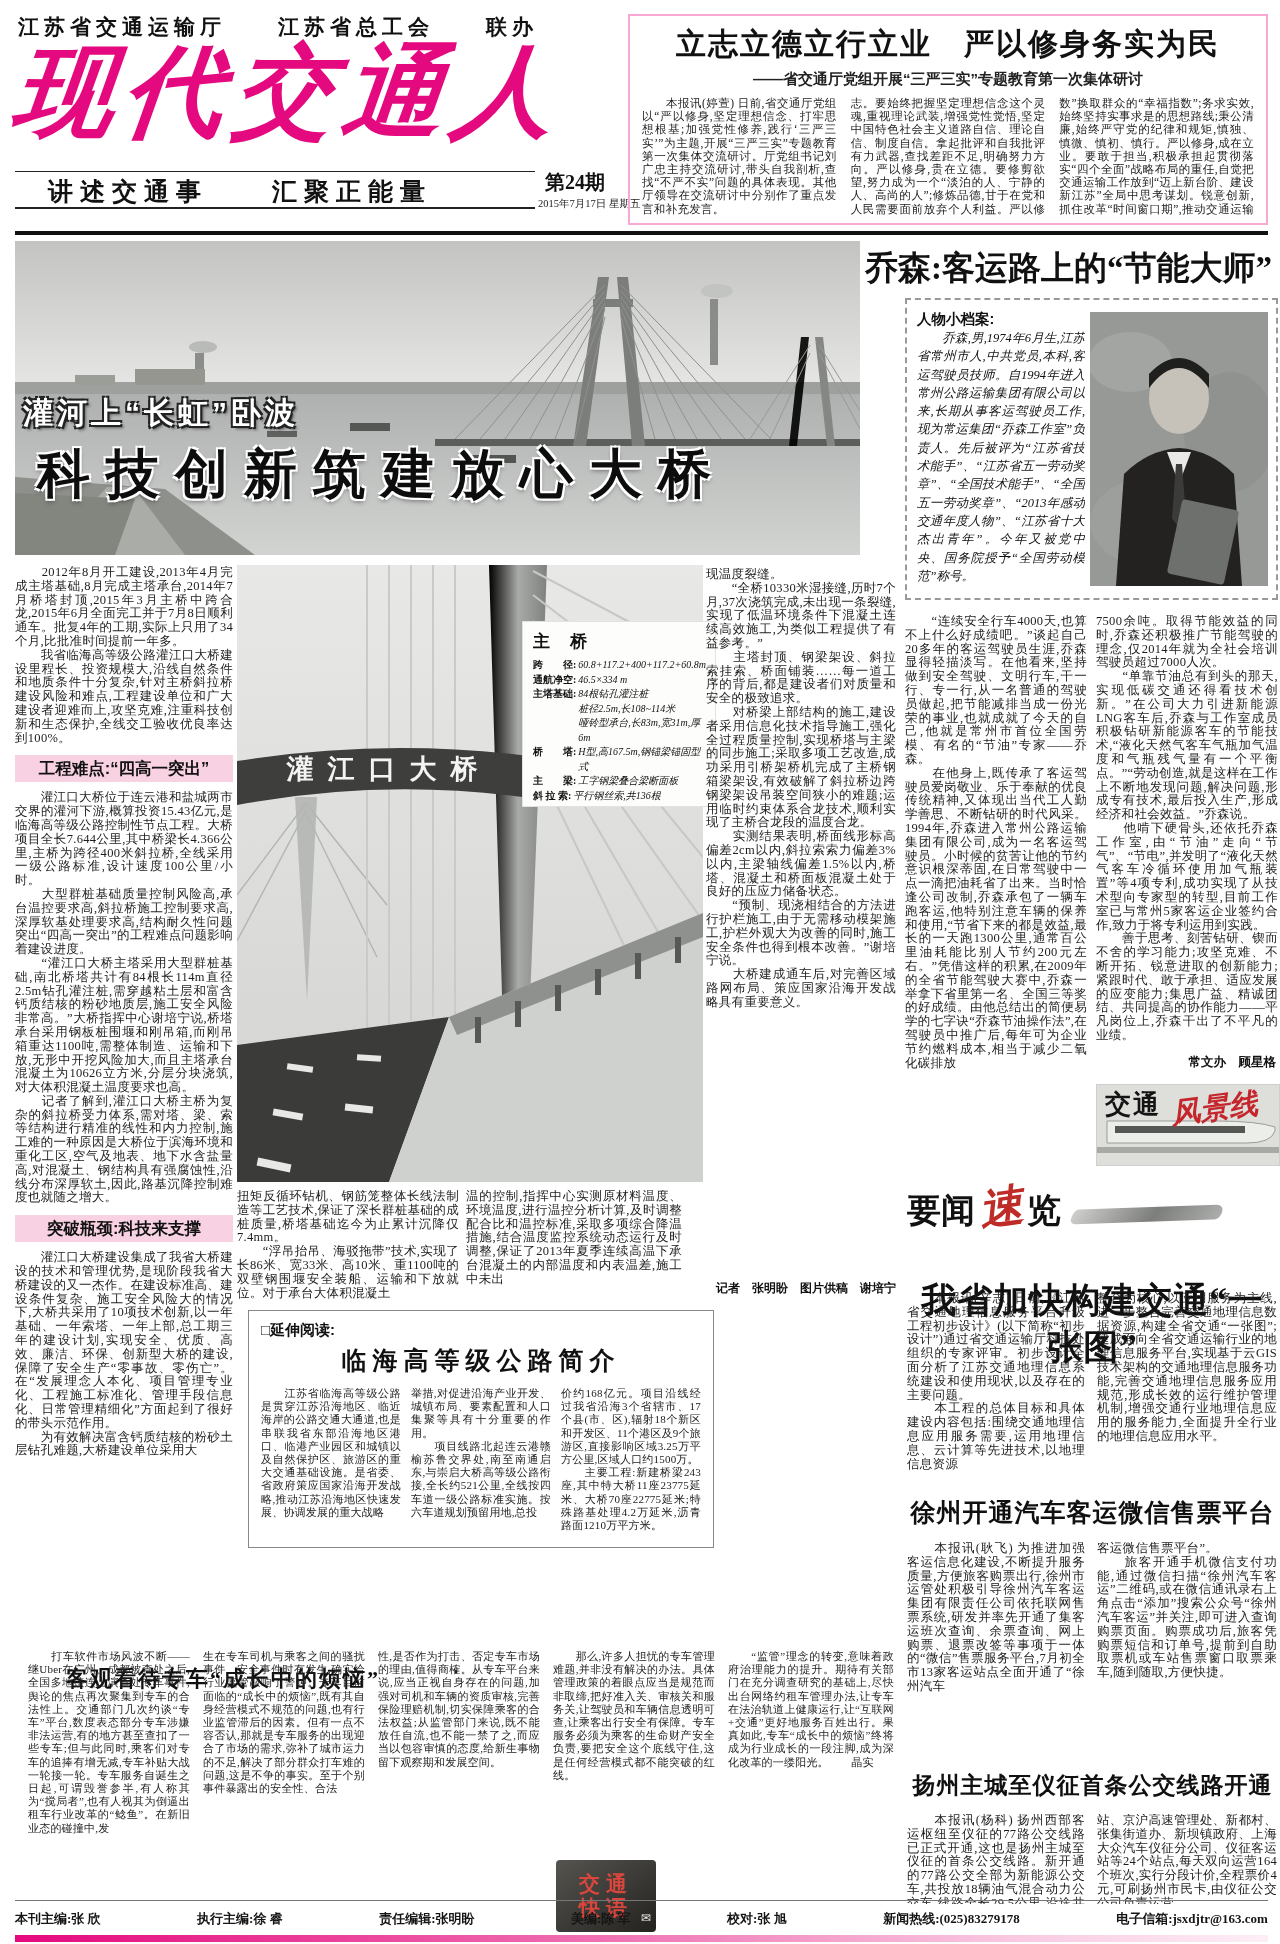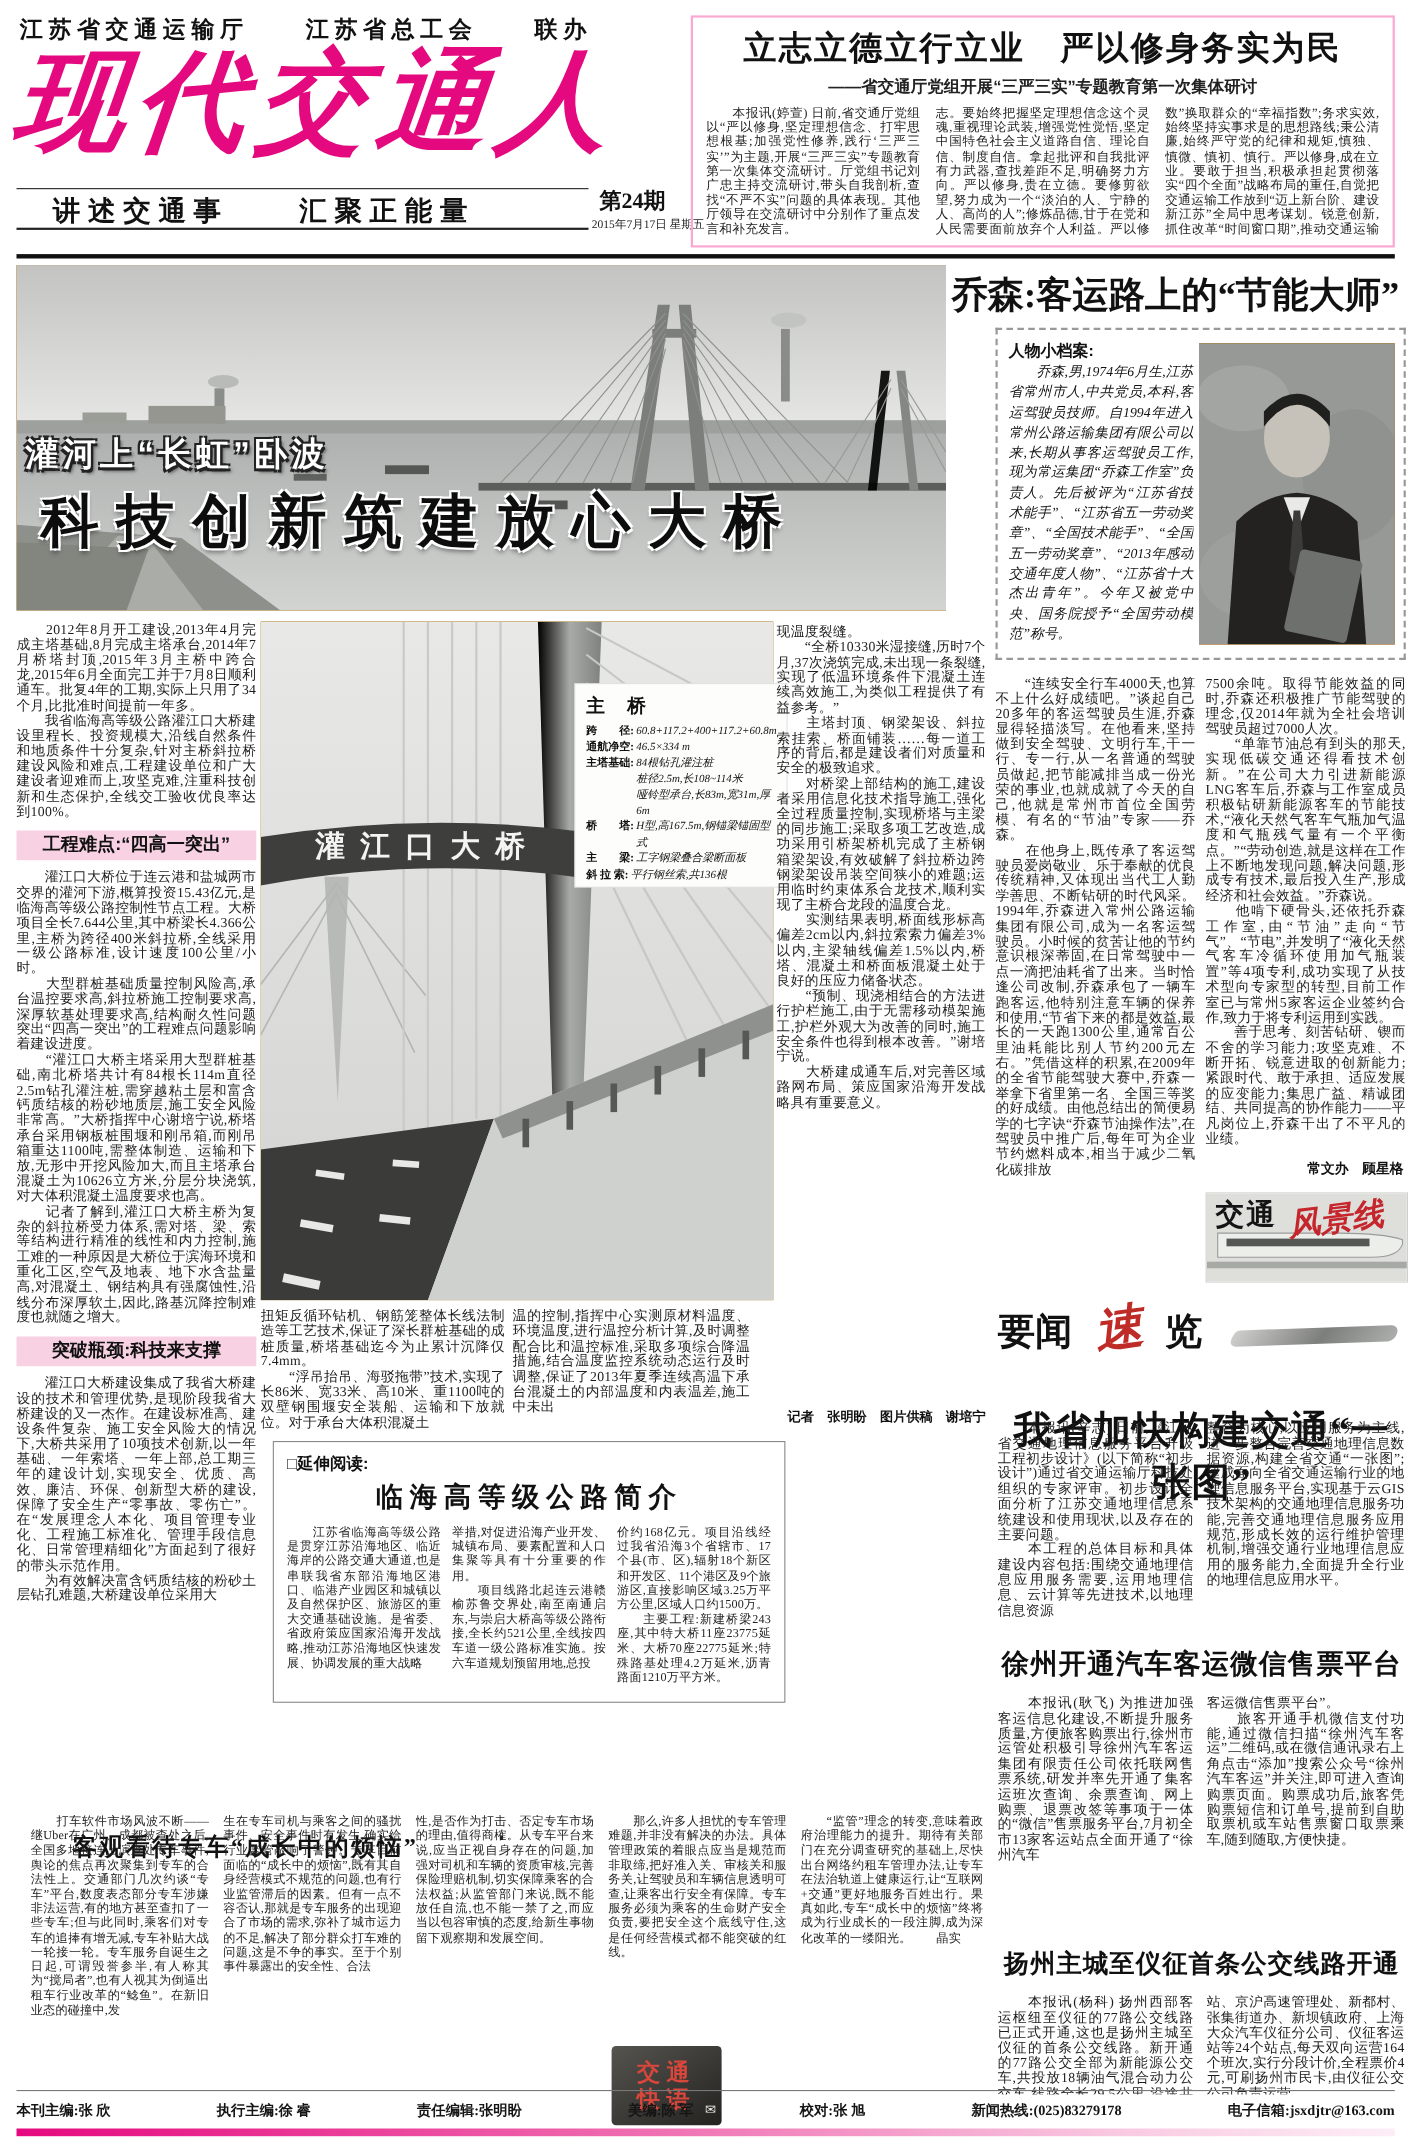"灌河上“长虹”卧波" .photo-frame { background: #a16207 -> #ec4899 }
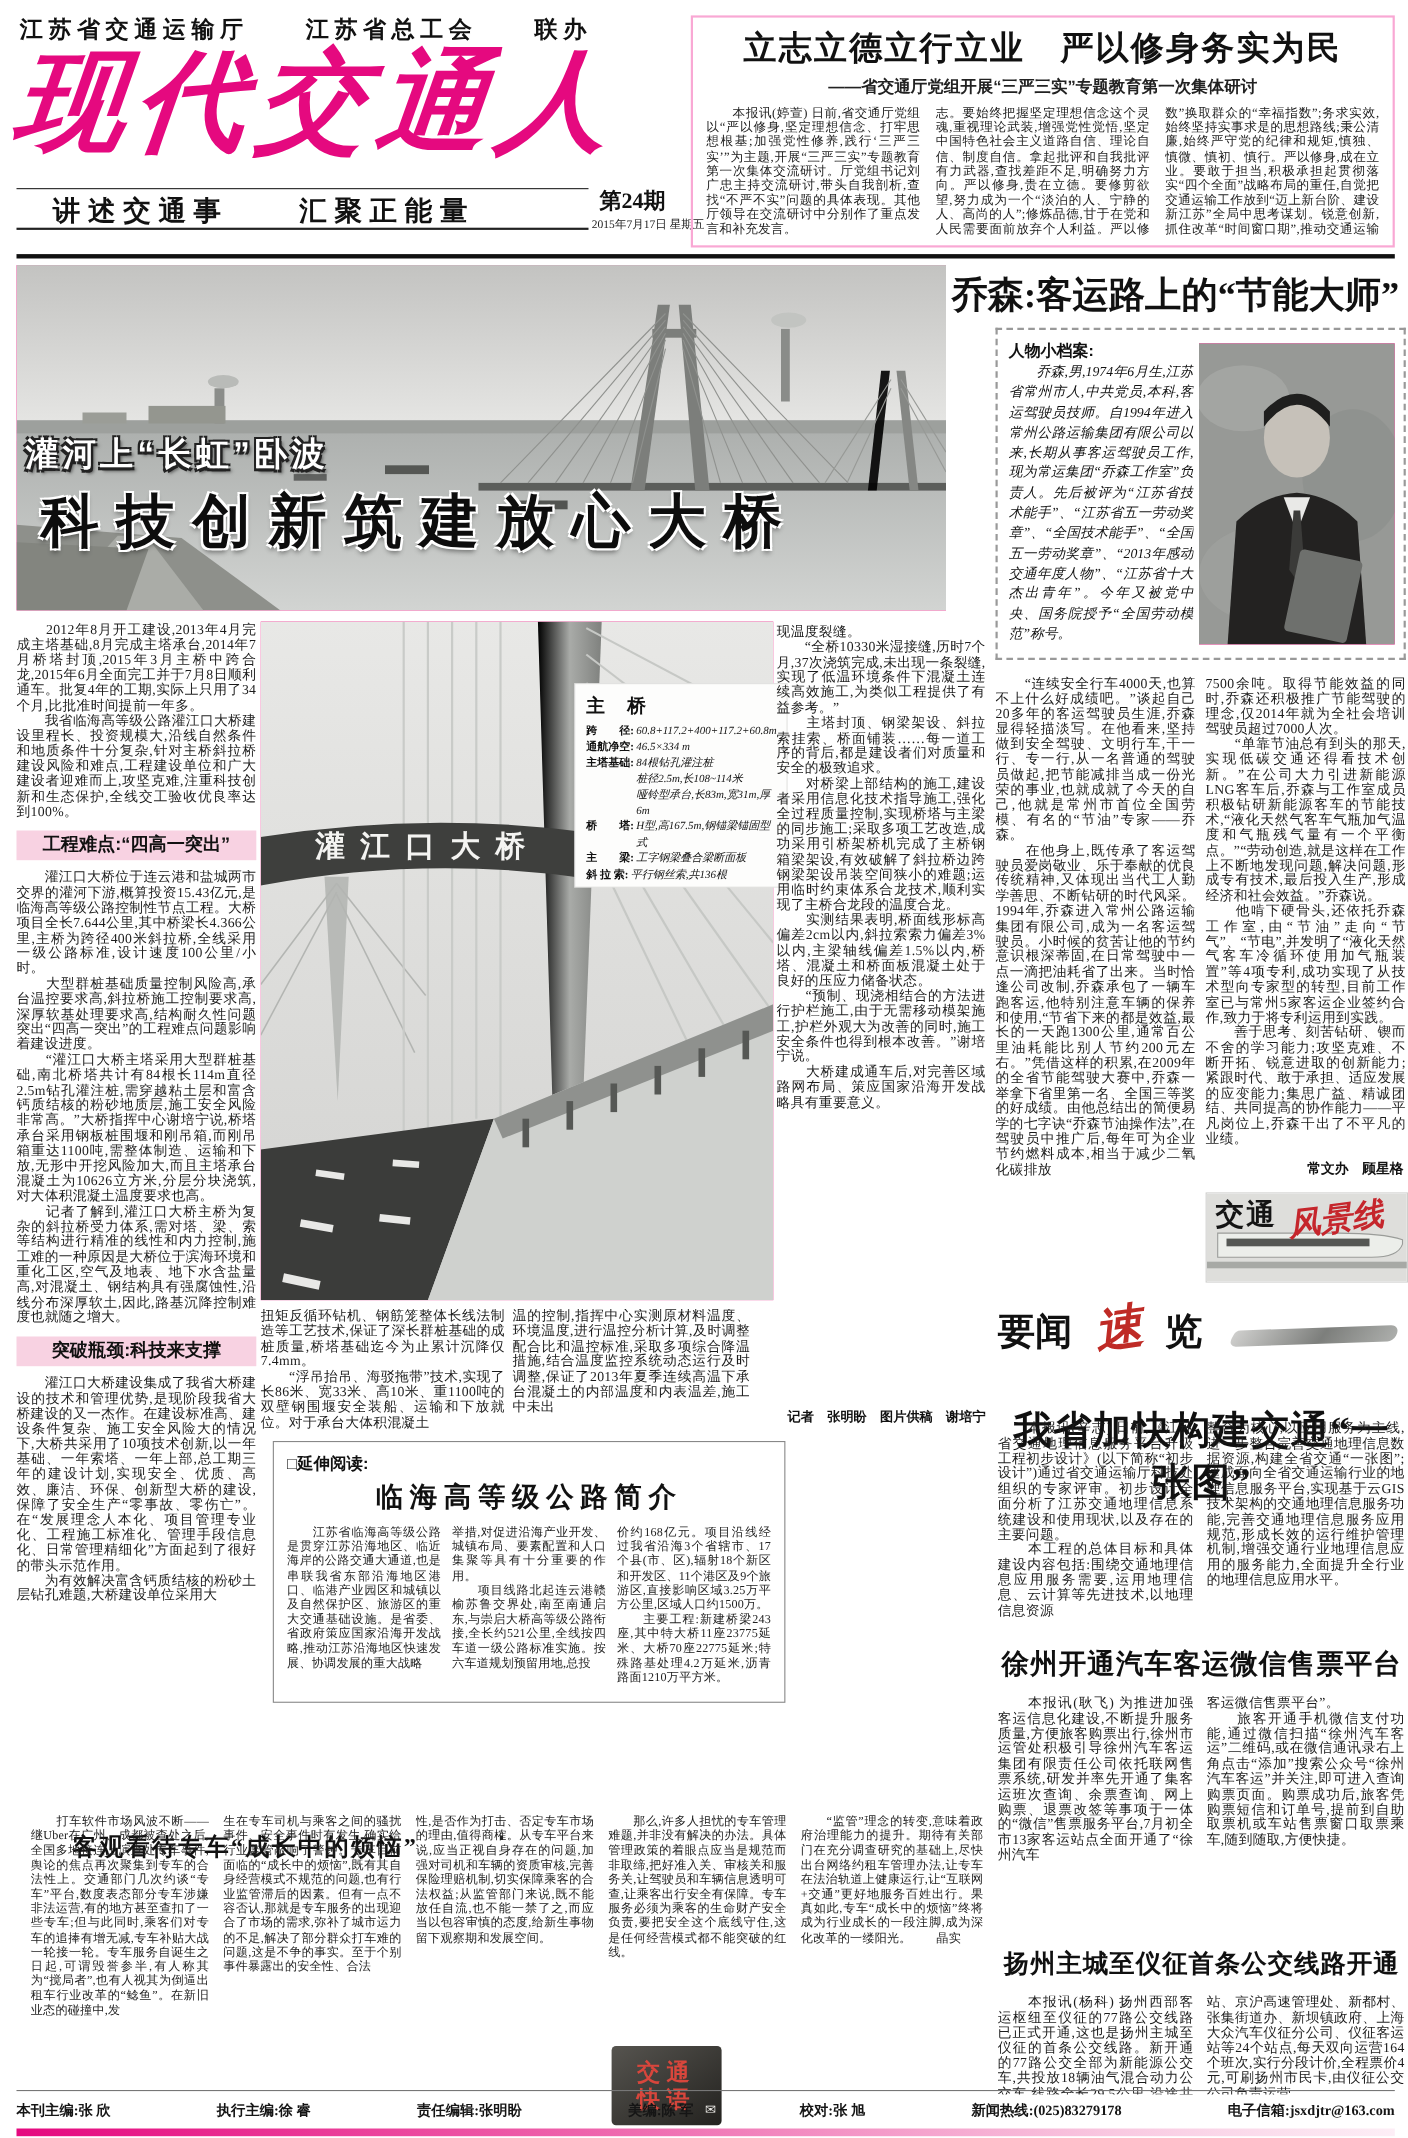"要闻" div.abs { gap: 20px -> 4px }
